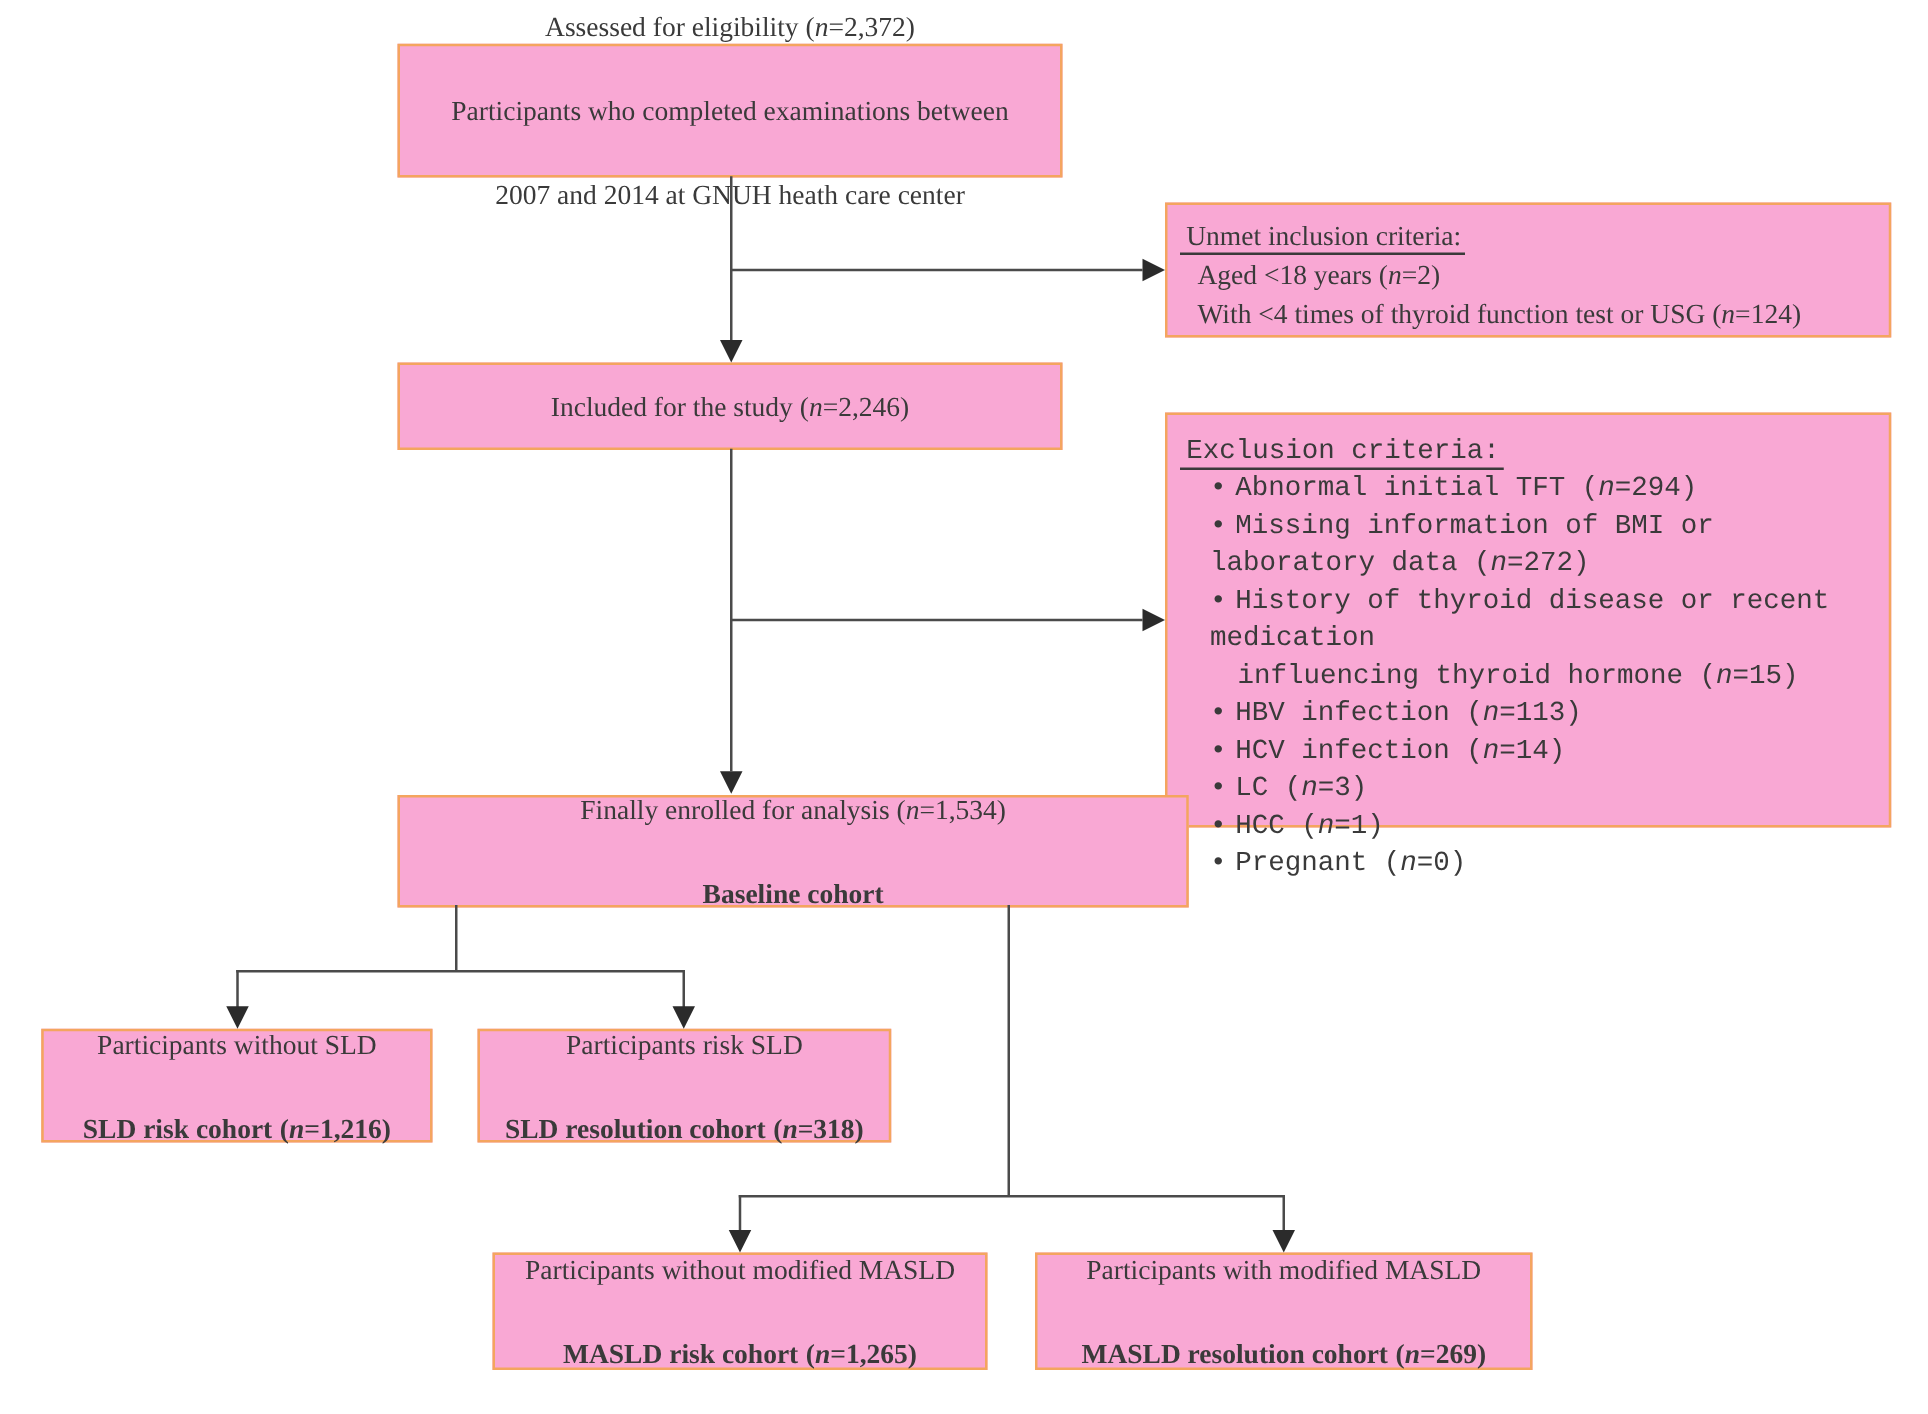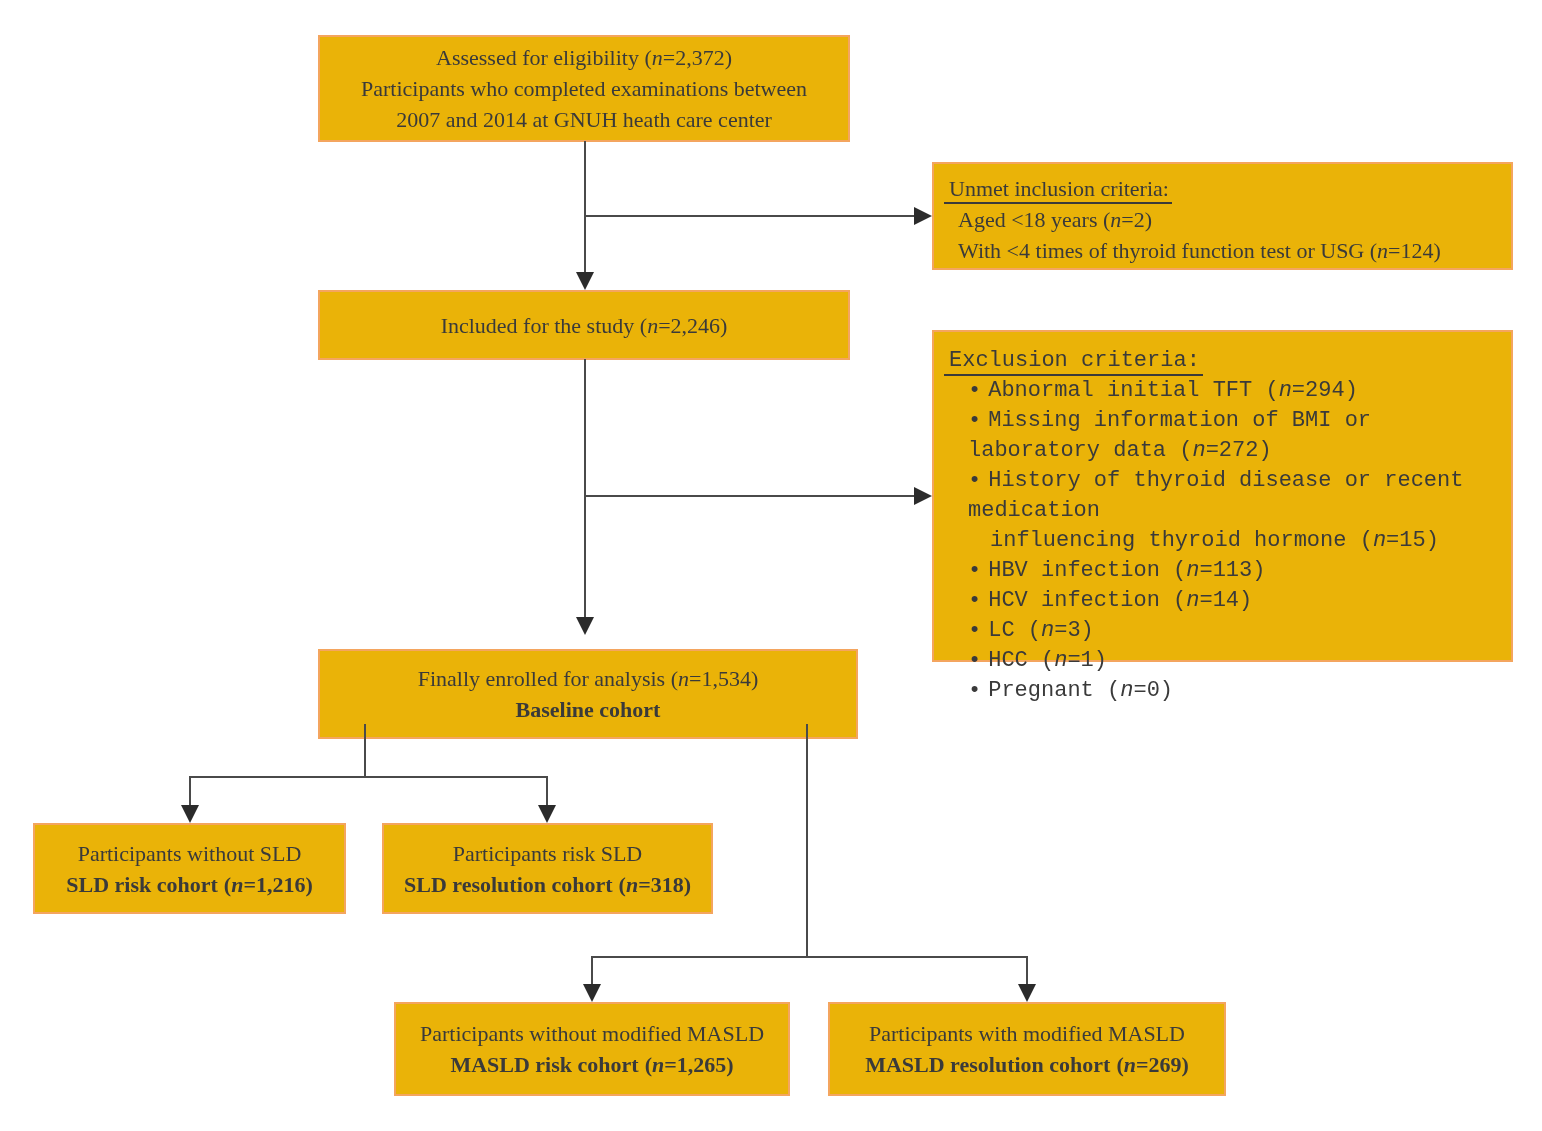"Assessed for eligibility (n=2,372)" .box { background: #eab308 -> #f9a8d4; gap: none -> 36px }
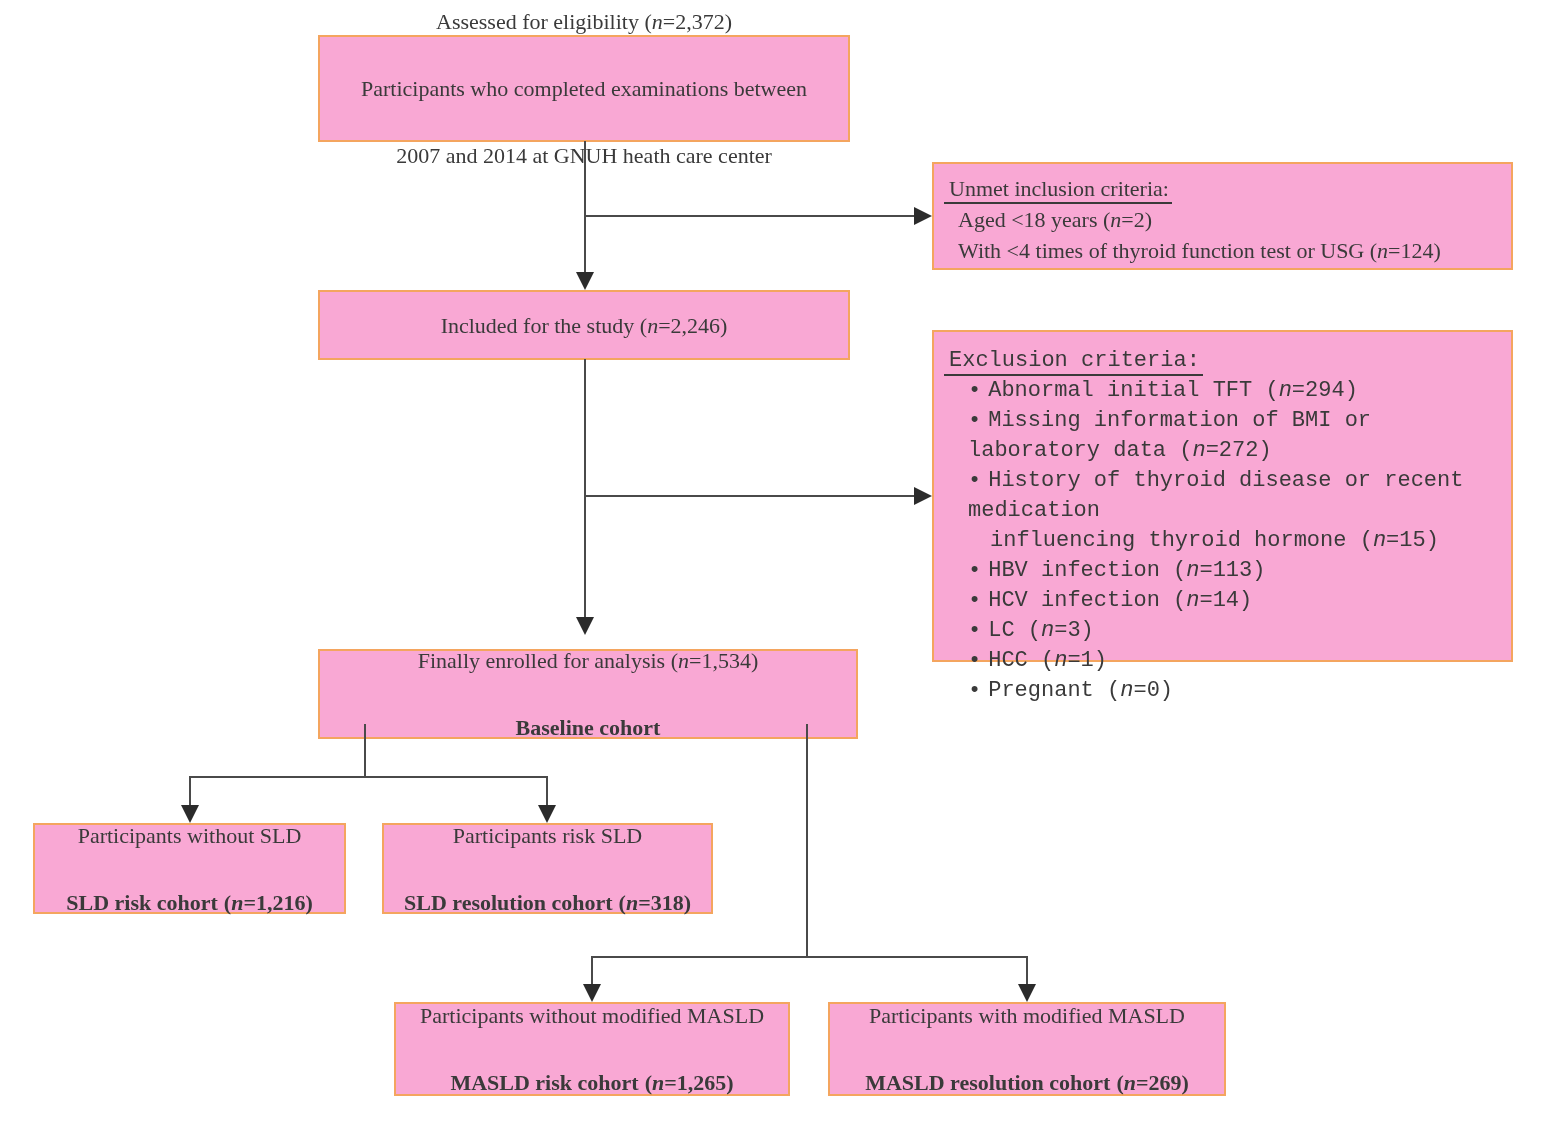"Finally enrolled for analysis (n=1,534)" div.box { top: 649px -> 636px; width: 540px -> 633px }
